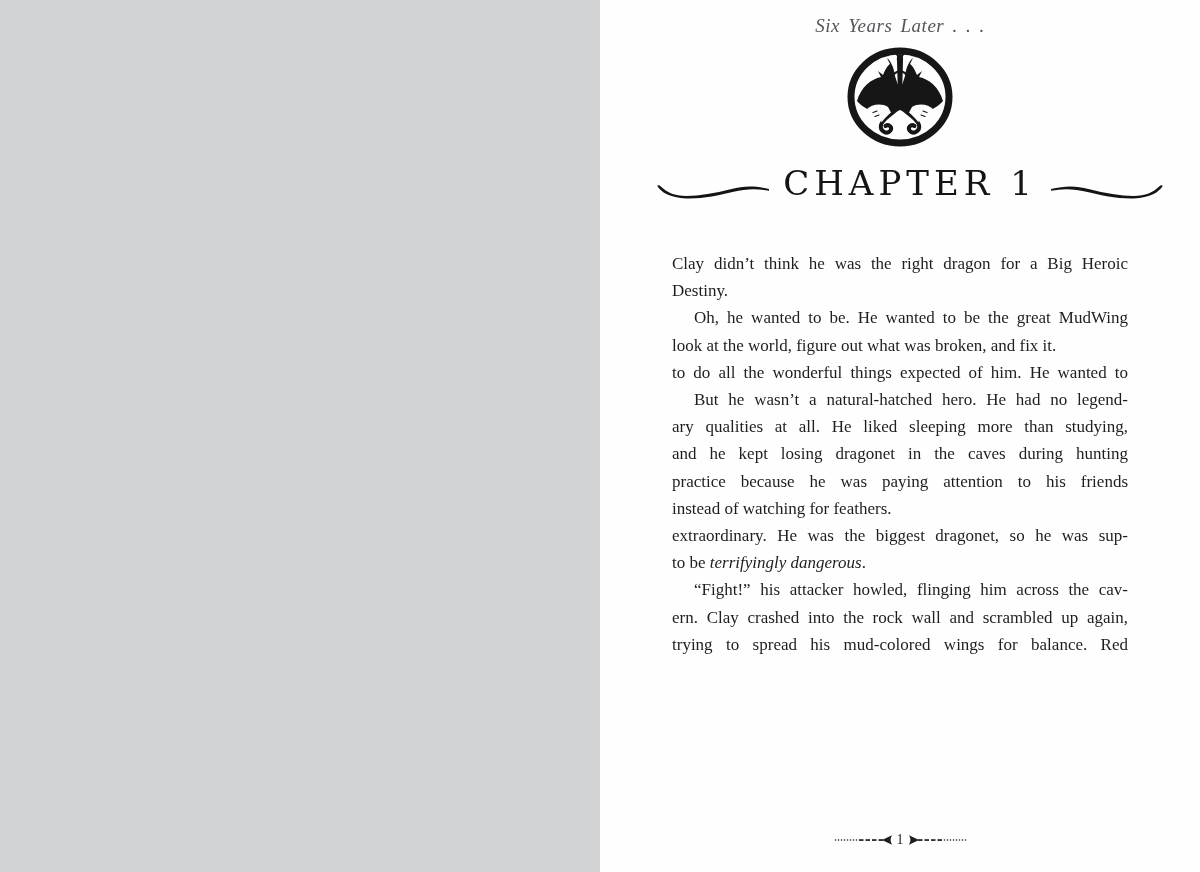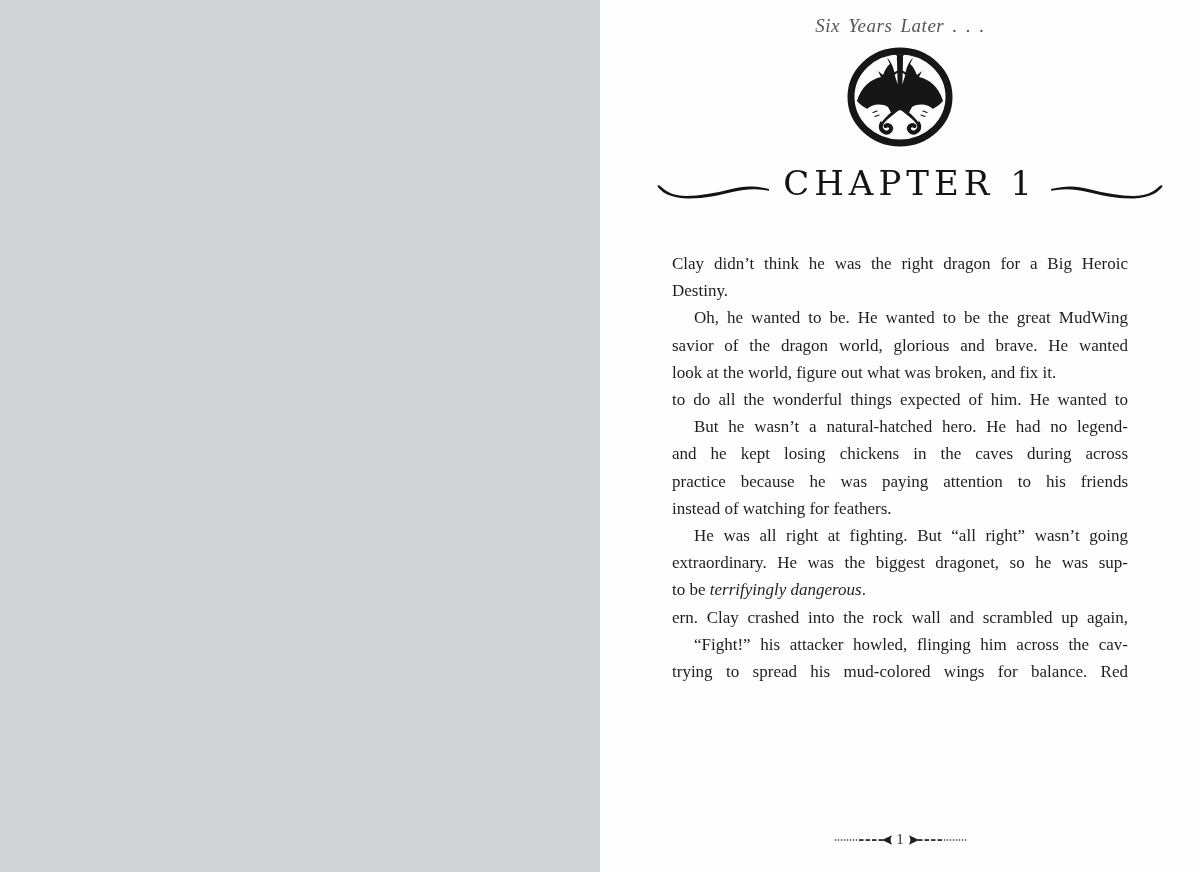"savior of the dragon world," div.line { html: <div><span>savior of the dragon world, glorious and brave. He wanted</span></div> -> none }
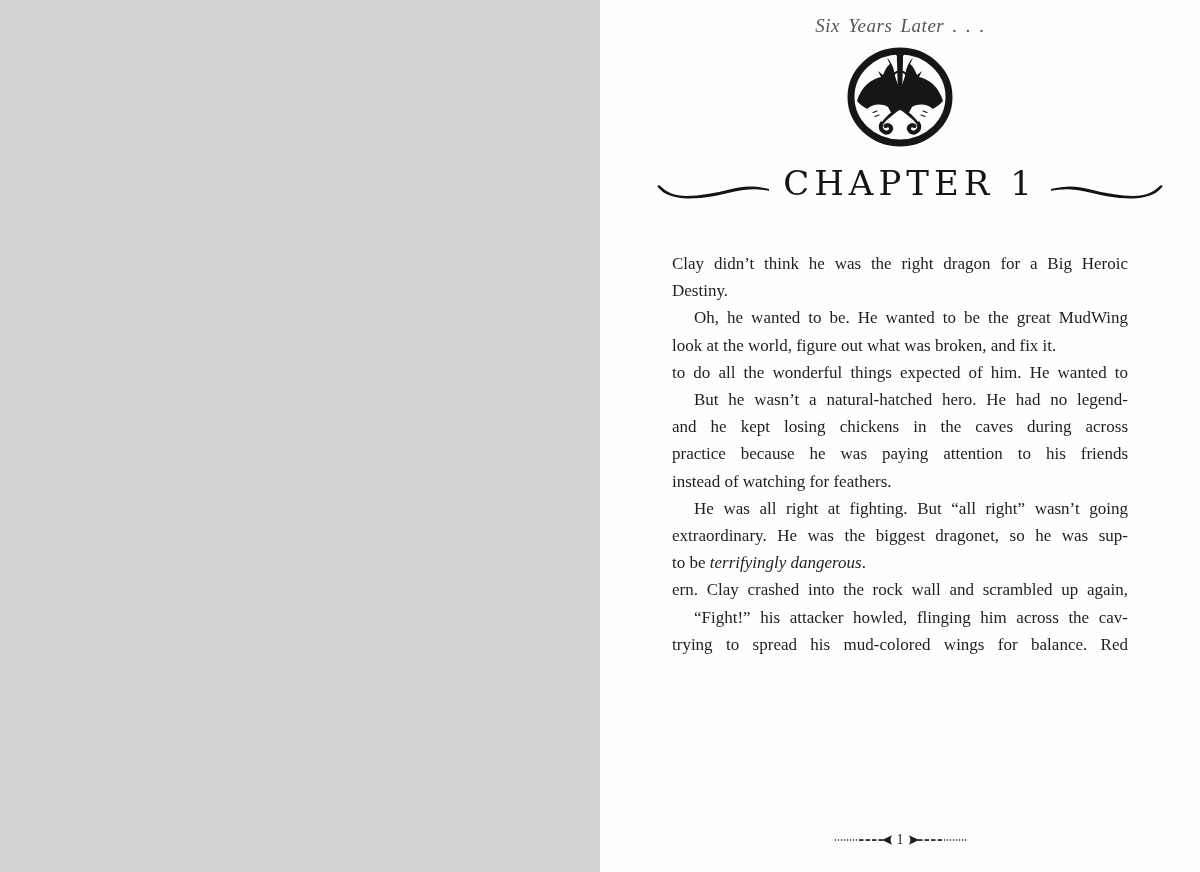"ary qualities at all. He" div.line { html: none -> <div><span>ary qualities at all. He liked sleeping more than studying,</span></div> }
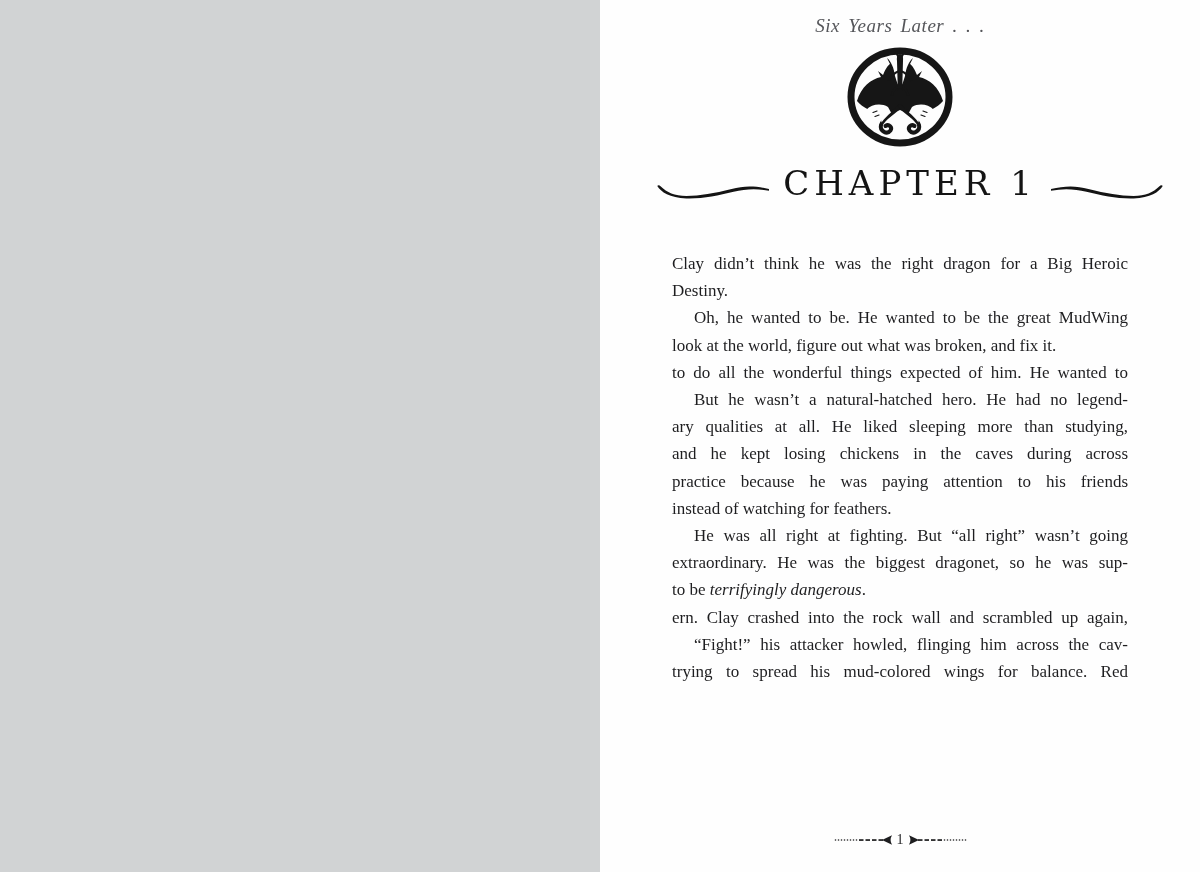"and he kept losing chickens" span { text: chickens in the caves during across -> dragonet in the caves during hunting }
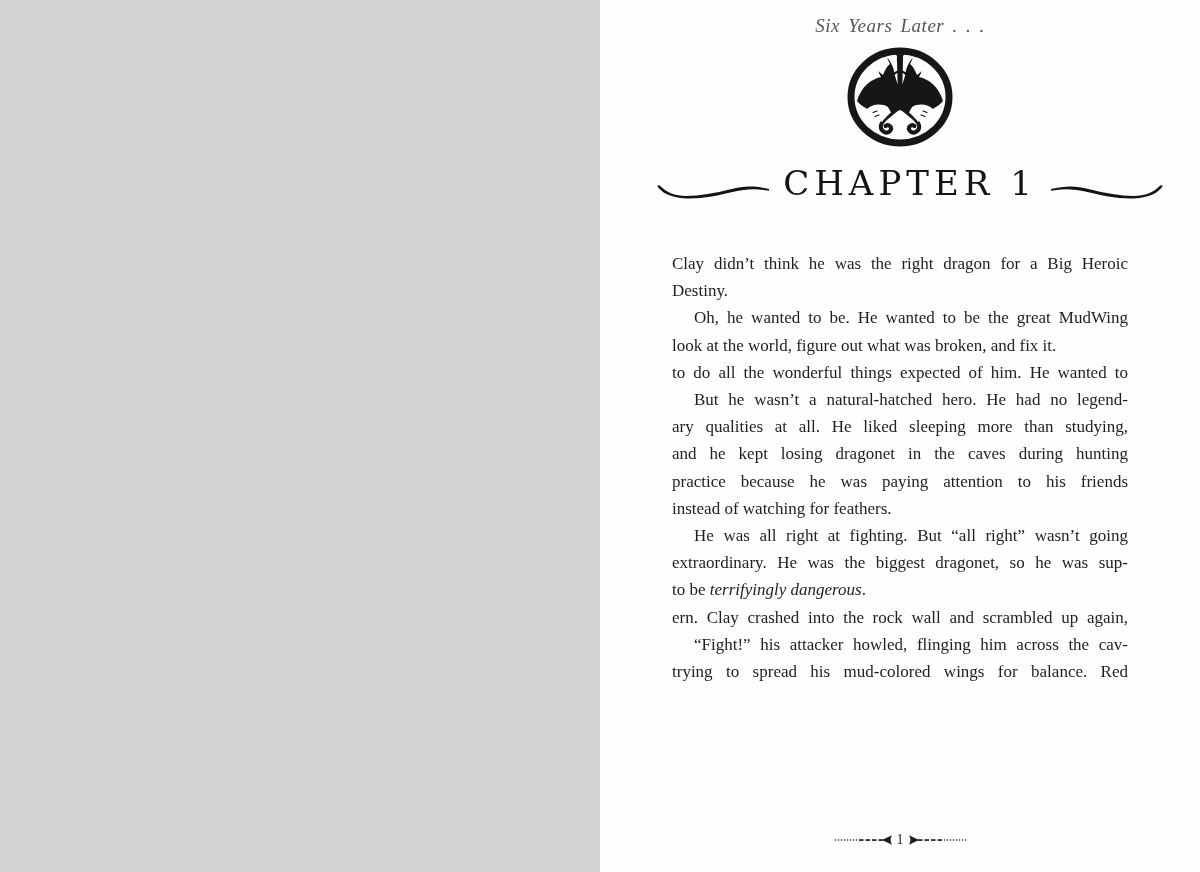"He was all right at" div.line { html: <div><span>He was all right at fighting. But “all right” wasn’t going</span></div> -> none }
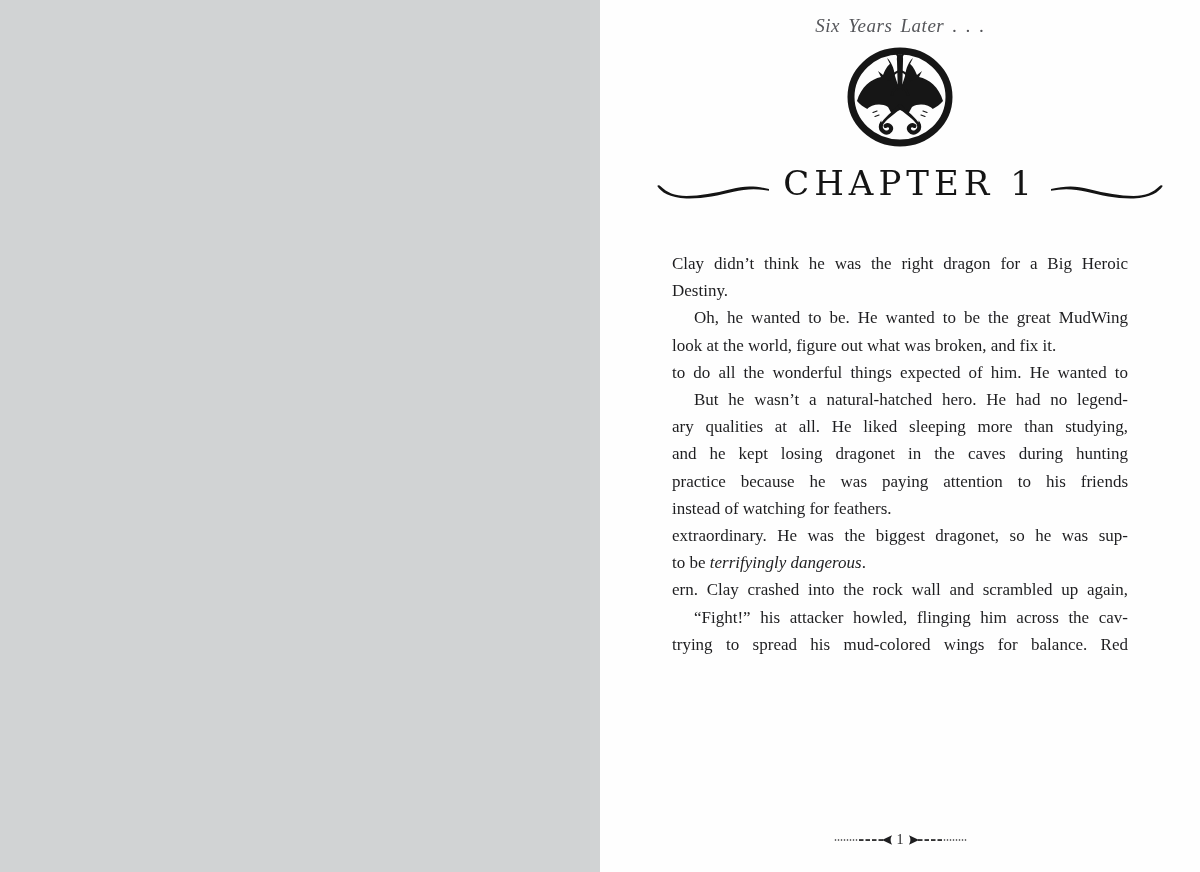"ern. Clay crashed into the" div.line { order: before "“Fight!” his attacker howled, flinging" -> after "“Fight!” his attacker howled, flinging" }
